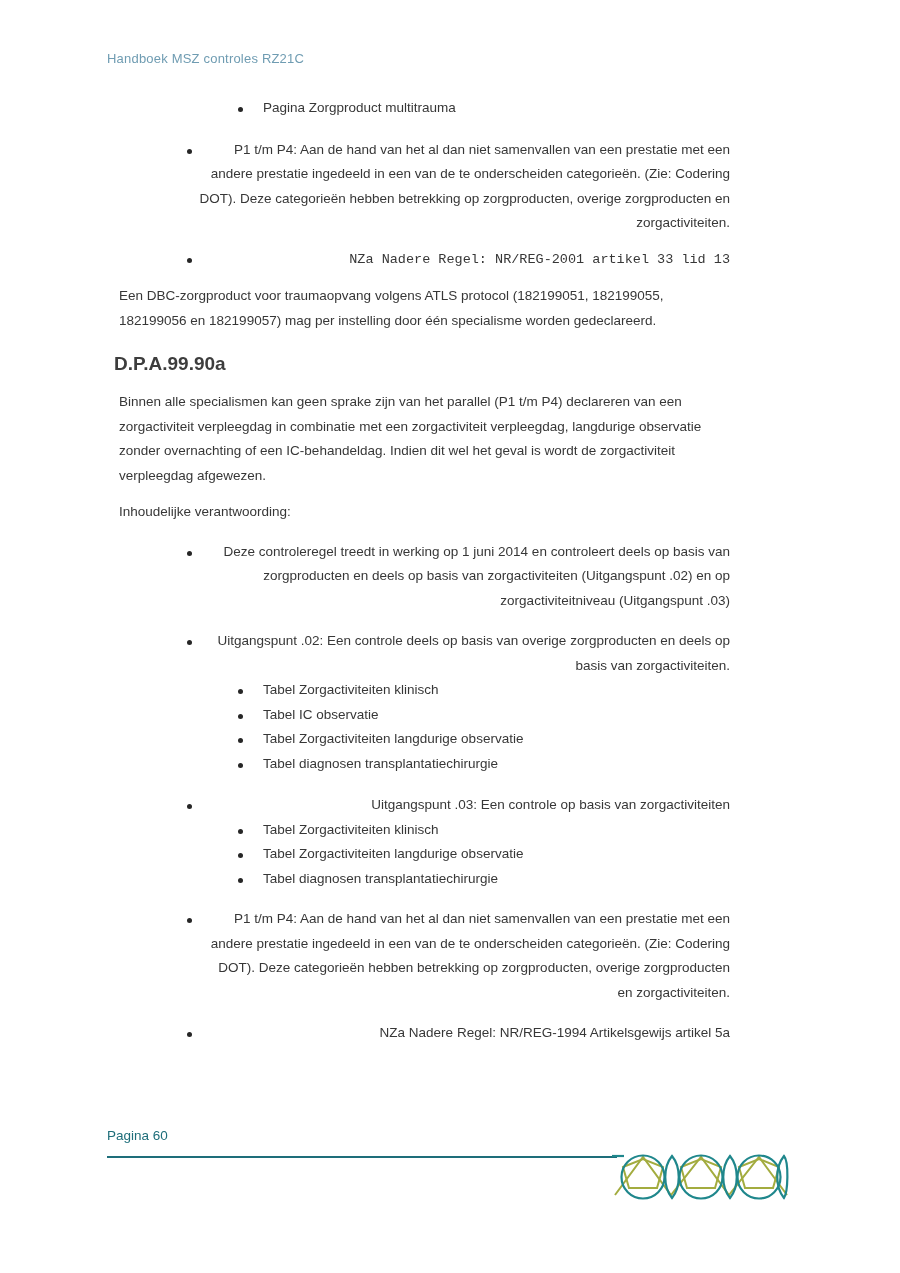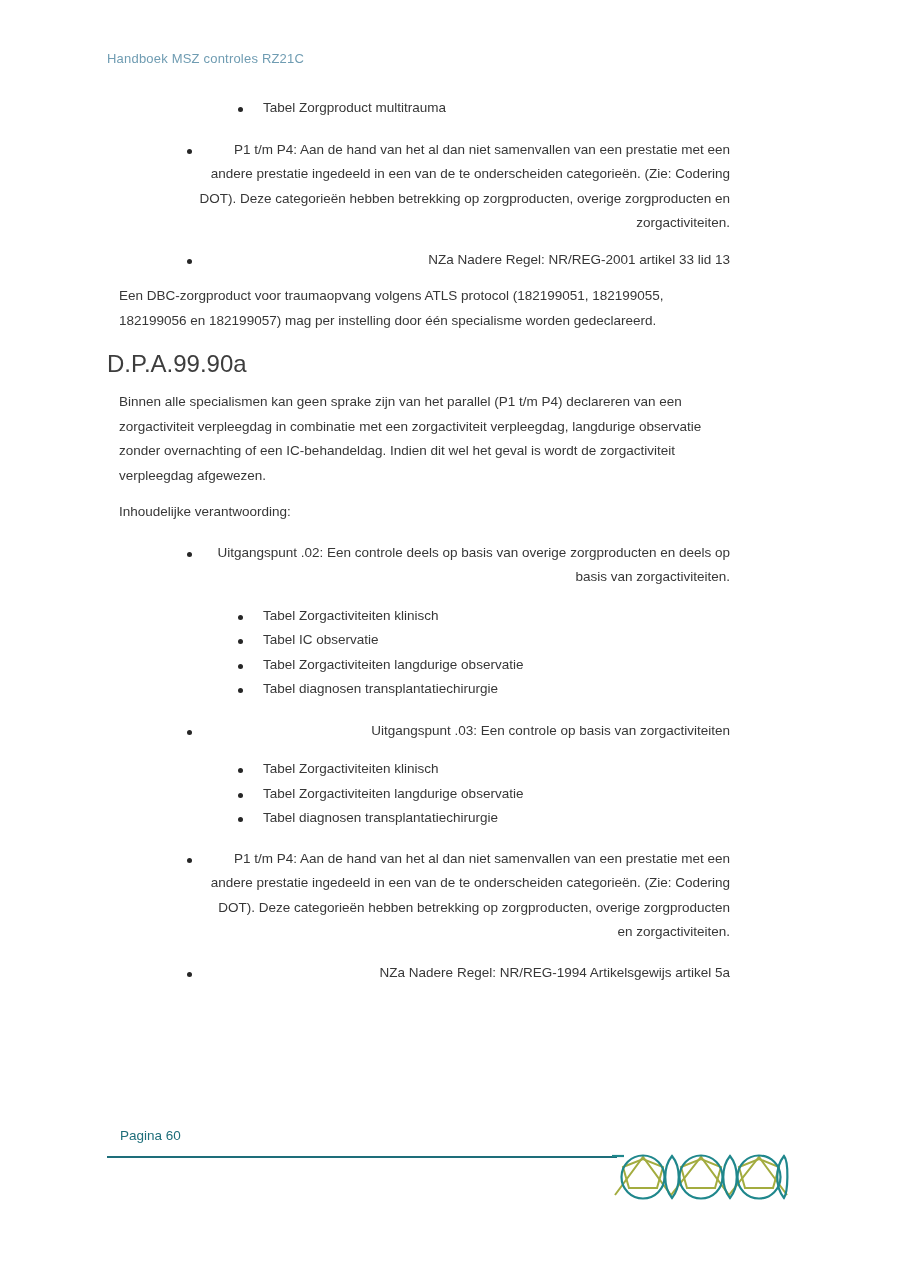"Tabel Zorgproduct multitrauma" span.txt { text: Tabel -> Pagina }
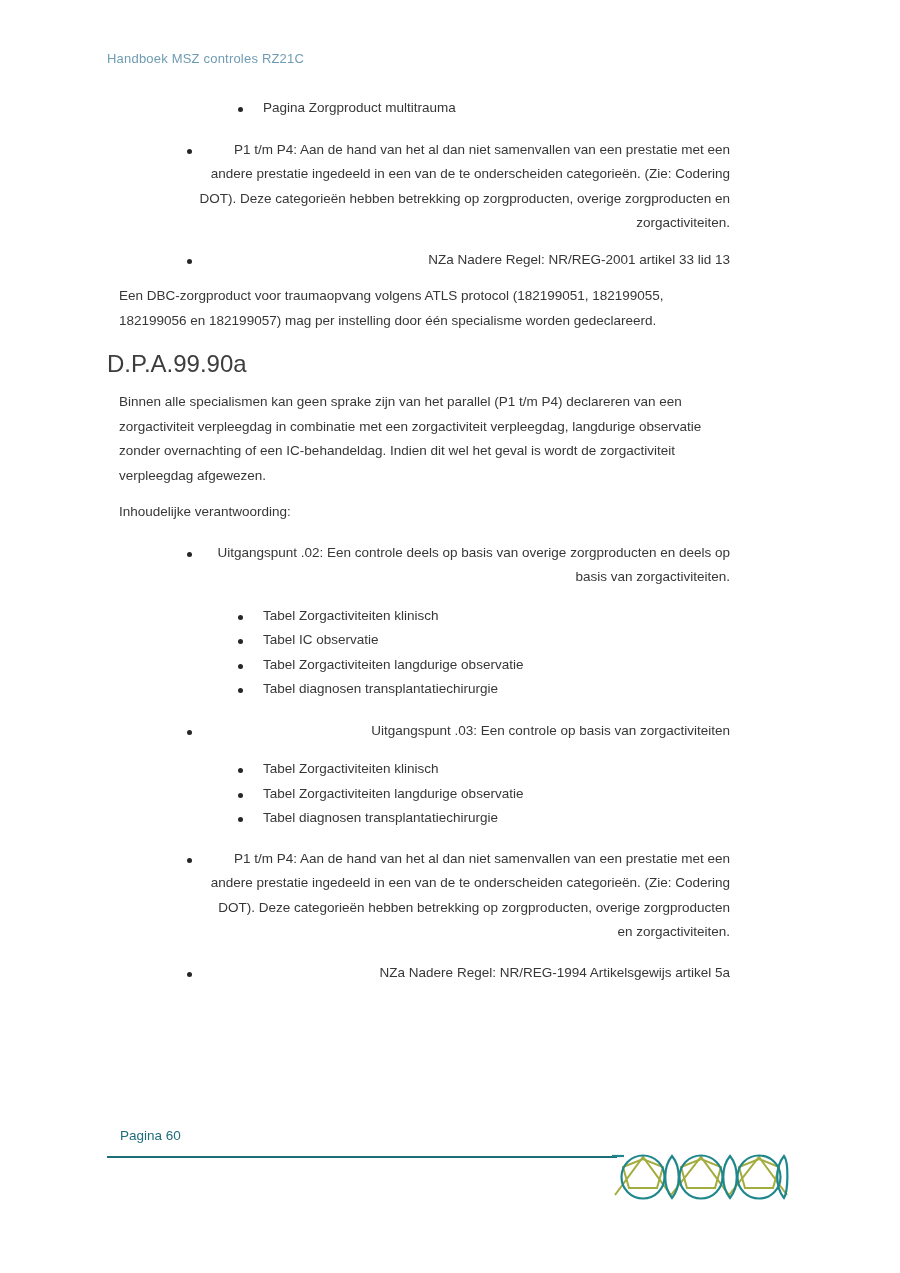"NZa Nadere Regel: NR/REG-2001 artikel" .mt-12 { font-family: none -> Liberation Mono, monospace }
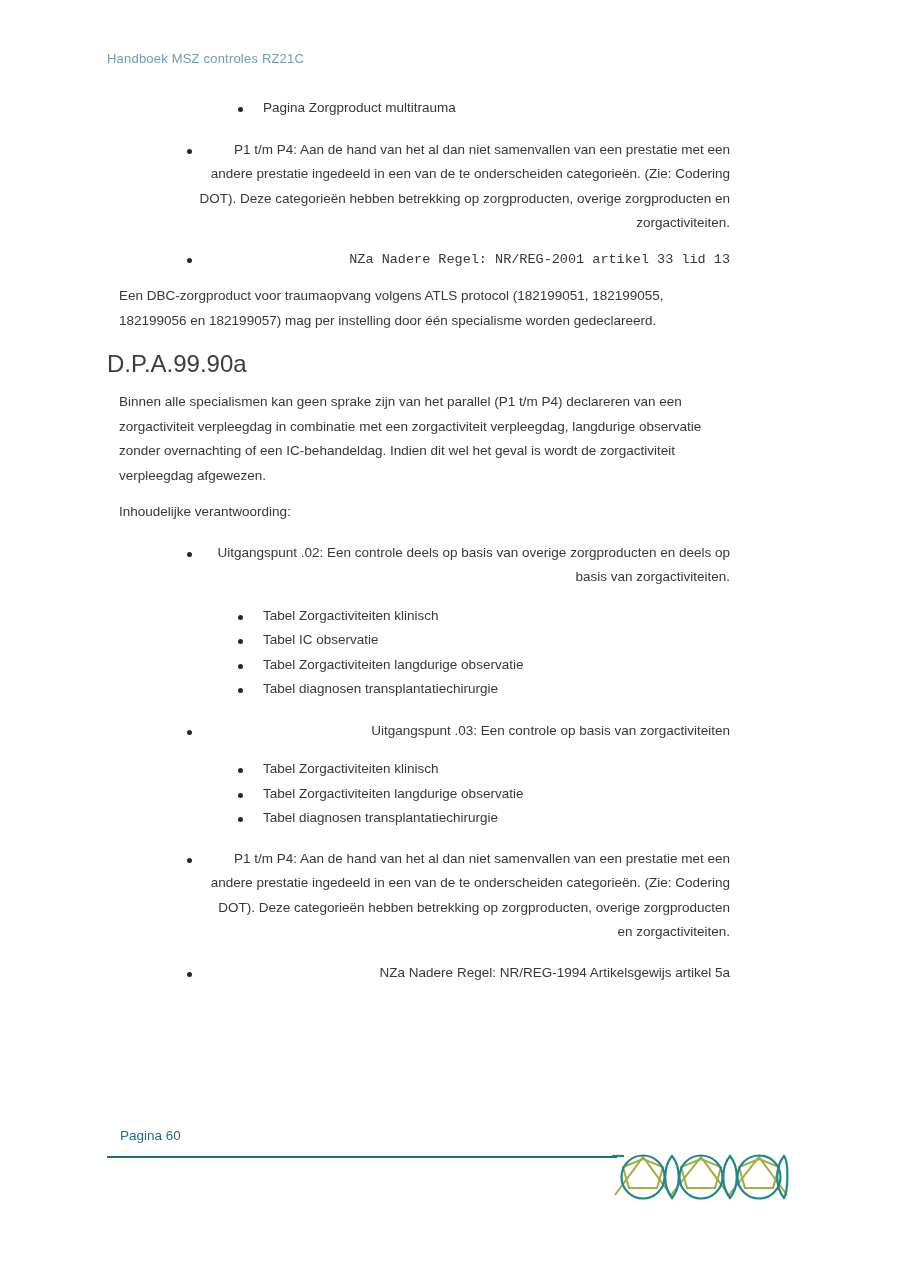"D.P.A.99.90a" .section-heading { font-size: 24px -> 19px; font-weight: 400 -> 700; margin: 17px 0 0 0 -> 17px 0 0 7px }
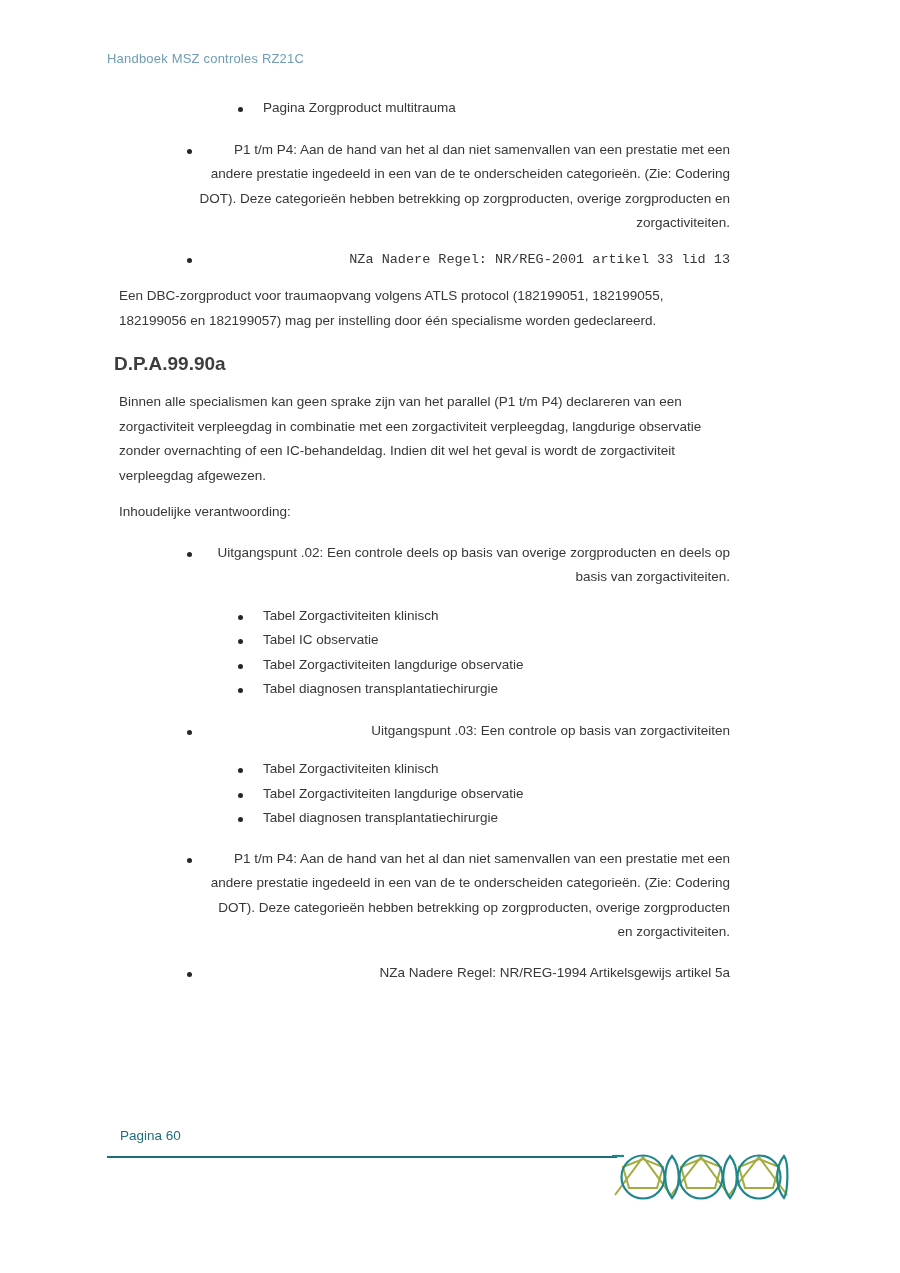"Deze controleregel treedt in werking" div.li { html: none -> <div> <span><span></span></span> <span>Deze controleregel treedt in werking op 1 juni 2014 en controleert deels op basis van zorgproducten en deels op basis van zorgactiviteiten (Uitgangspunt .02) en op zorgactiviteitniveau (Uitgangspunt .03)</span> </div> }
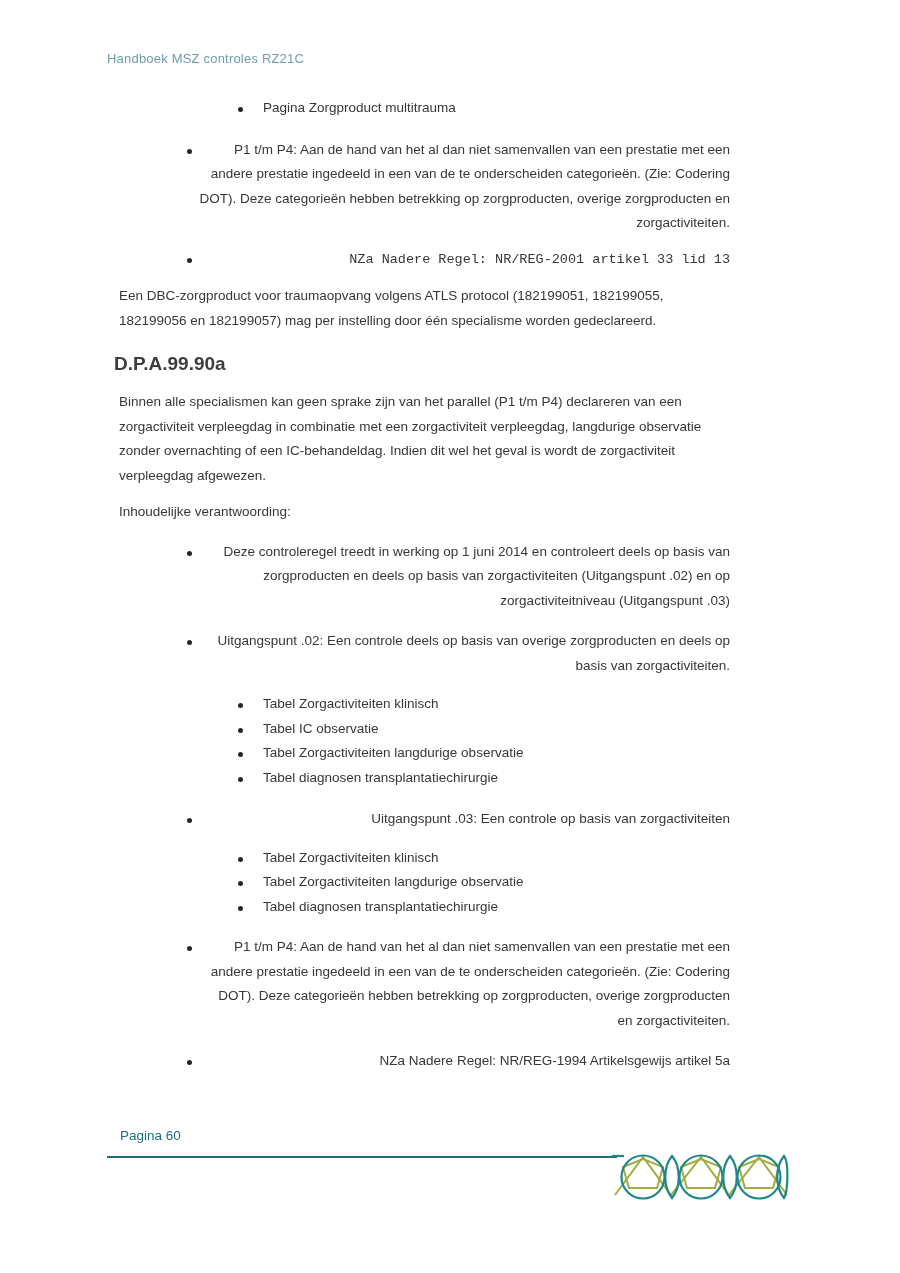"Tabel Zorgactiviteiten klinisch" .mt-14 { margin-top: 14px -> none }
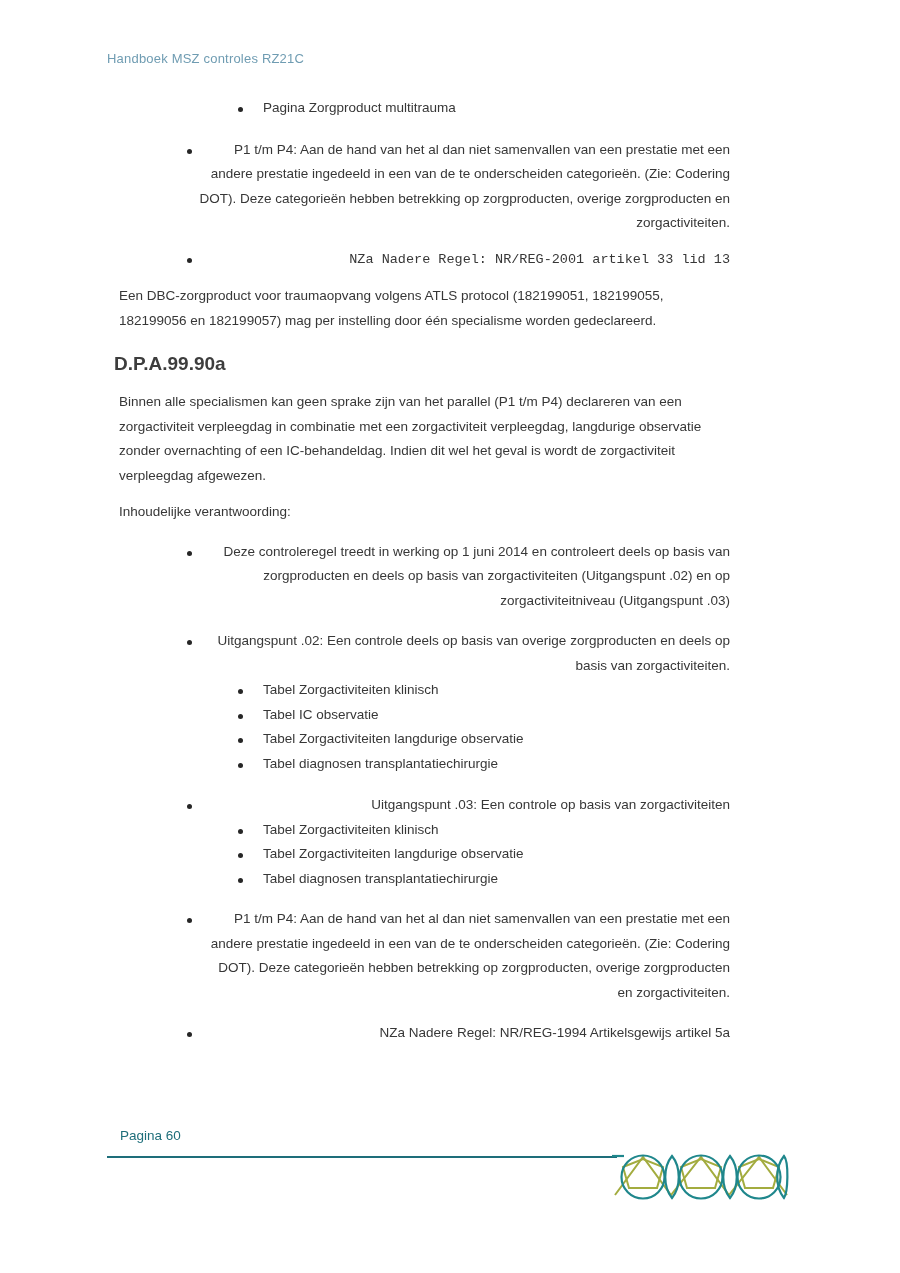"Pagina 60" .page-number { left: 120px -> 107px }
